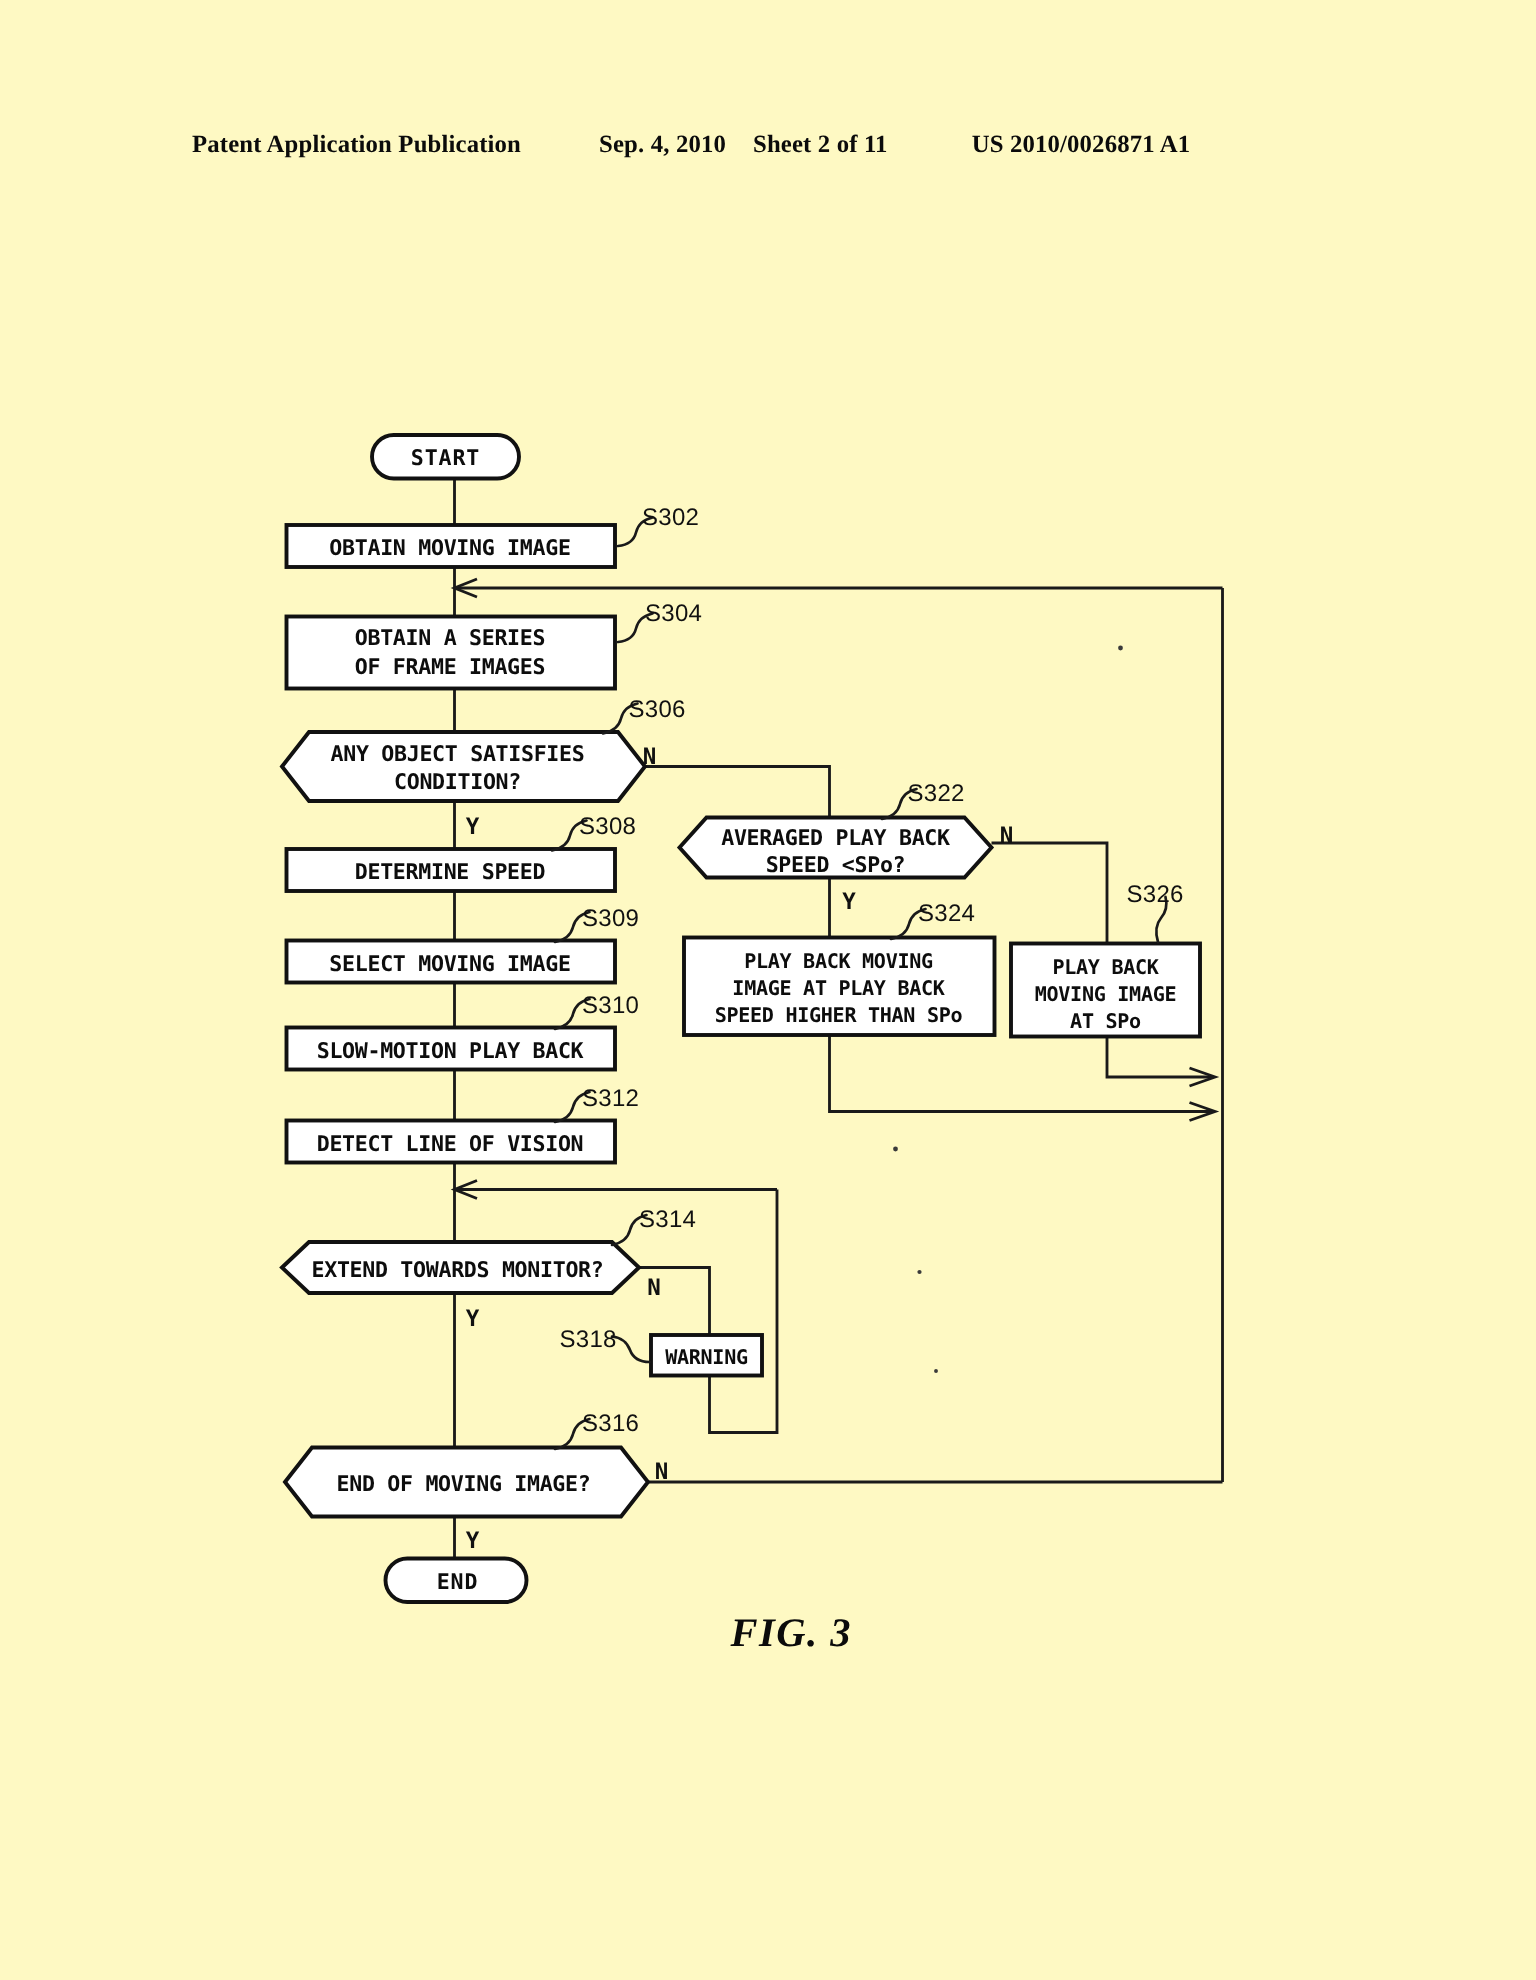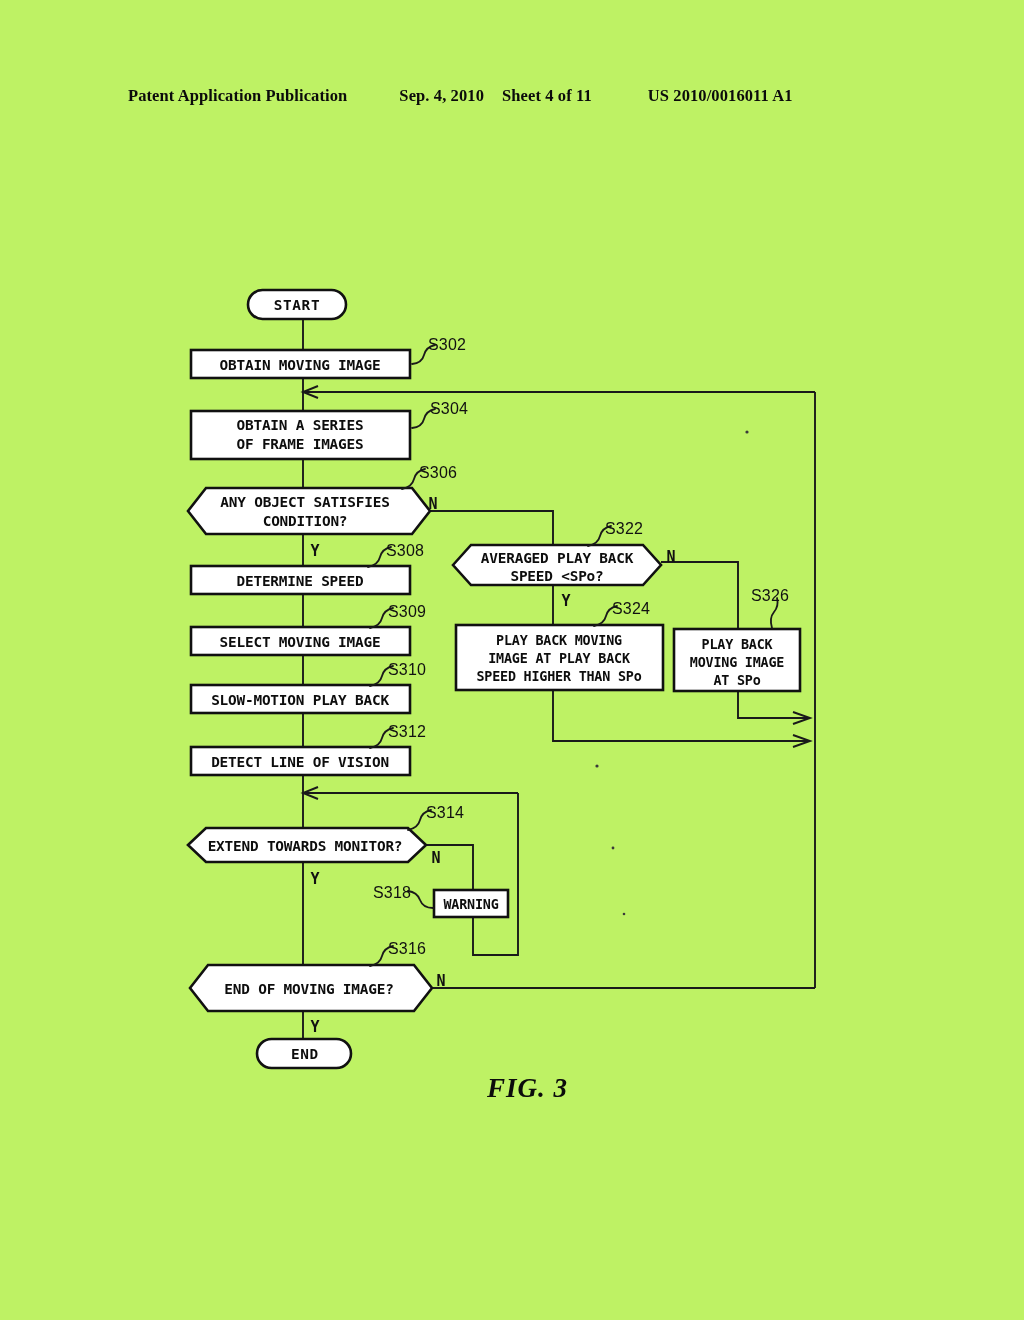"Patent Application Publication" .page { background: #bef264 -> #fef9c3 }
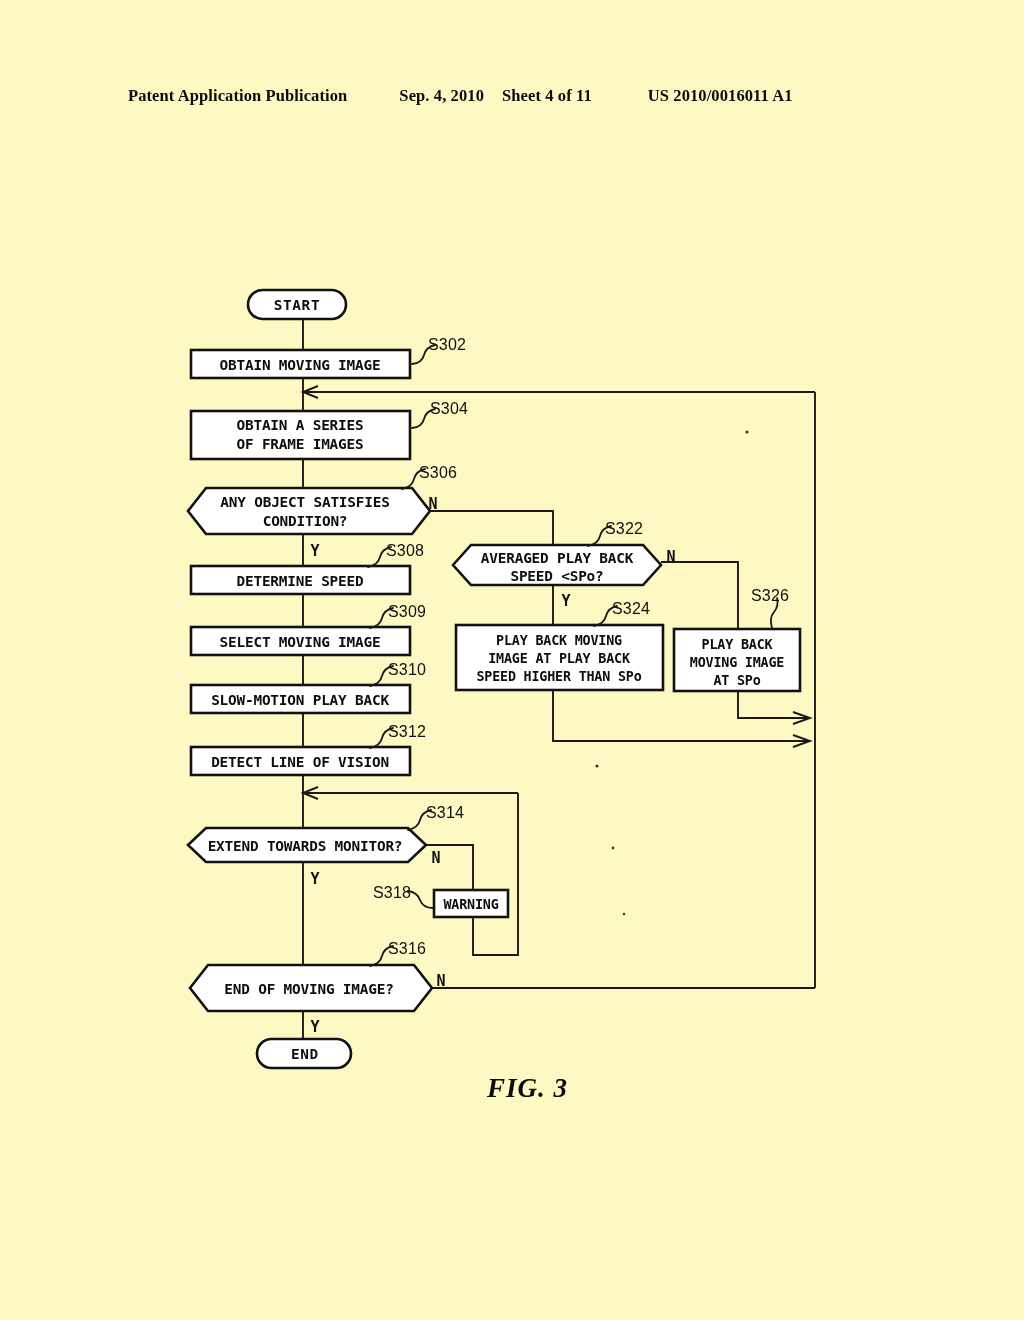"Sheet 4 of 11" span.hdr-sheet { text: 4 -> 2 }
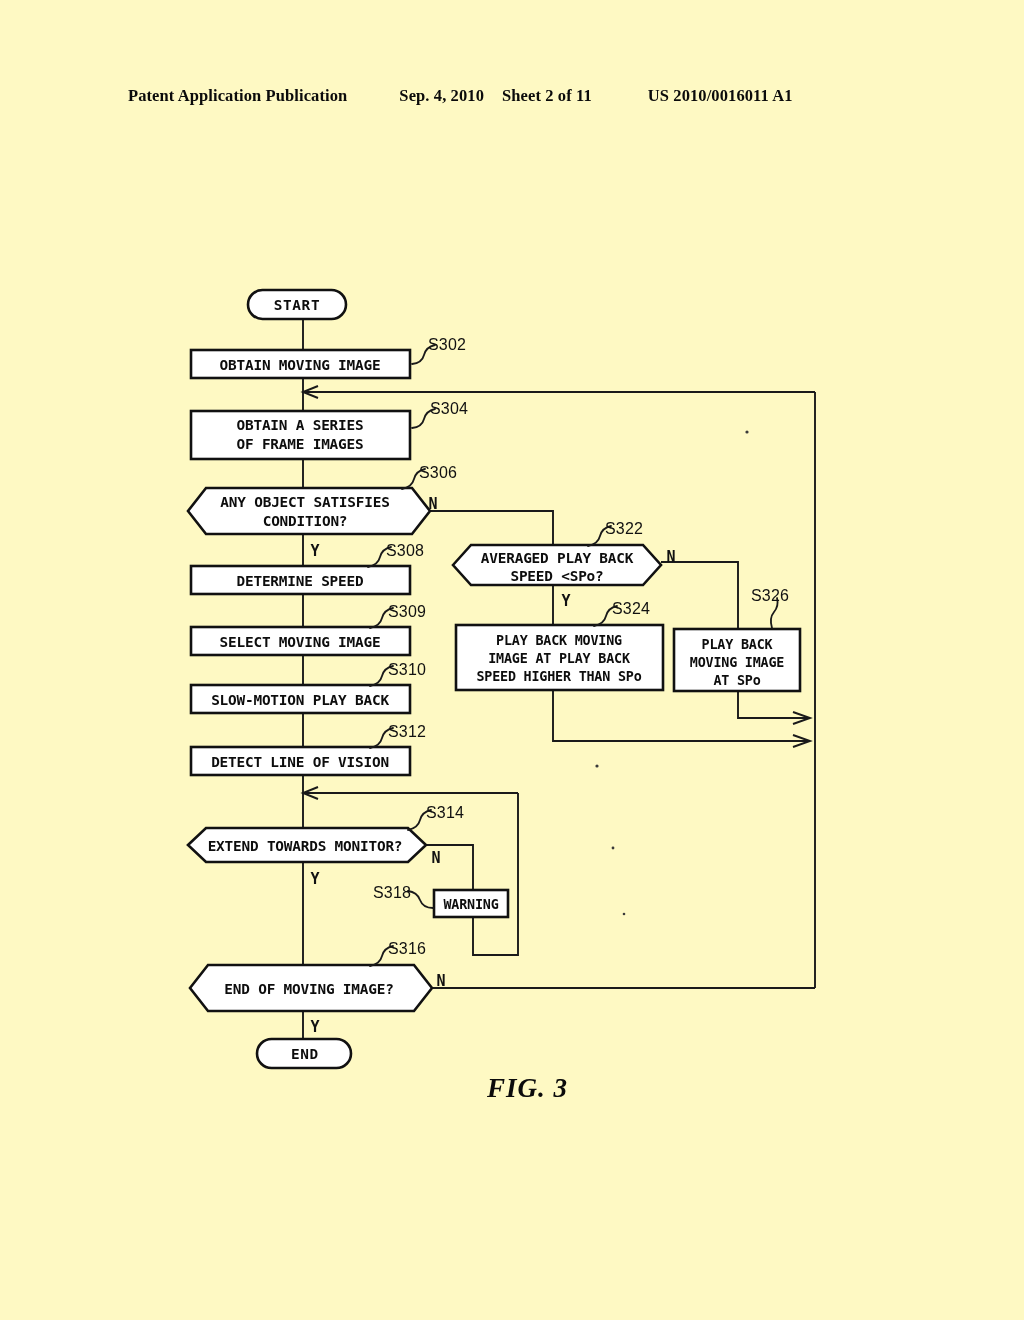"US 2010/0016011 A1" span.hdr-pat { text: 2010/0016011 -> 2010/0026871 }
